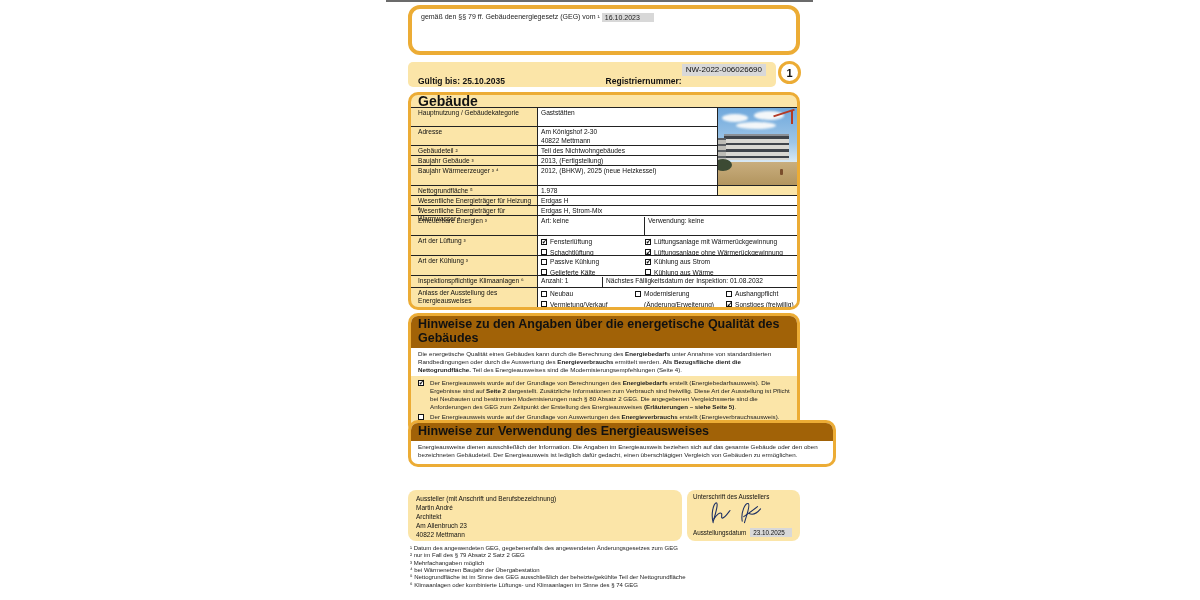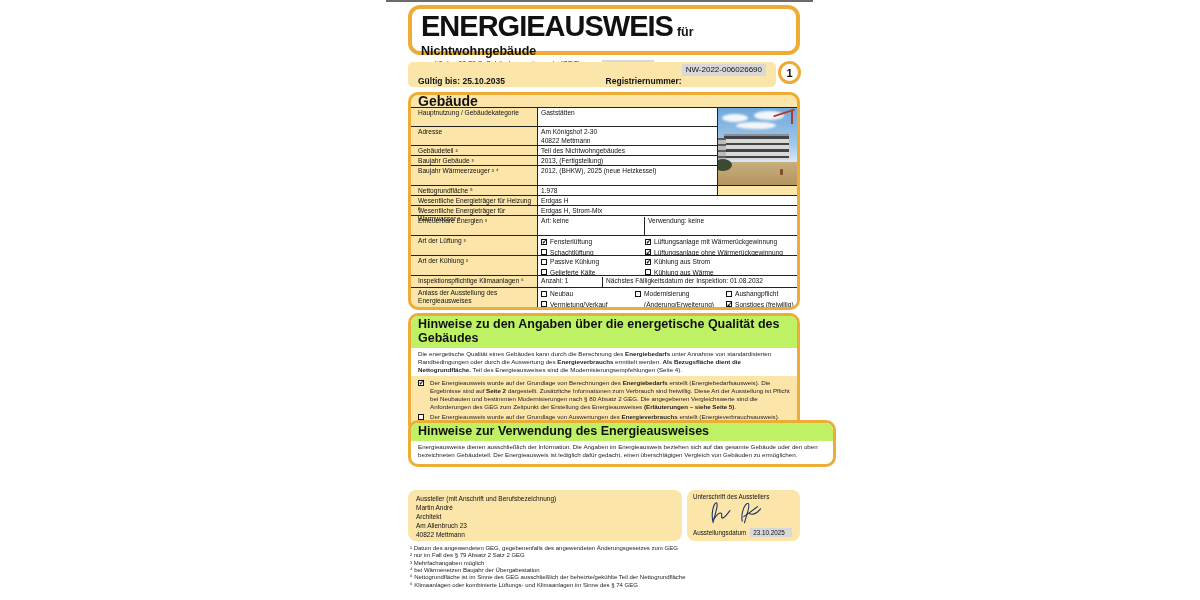"ENERGIEAUSWEIS für Nichtwohngebäude" div { html: <div> <span>ENERGIEAUSWEIS</span><span>für Nichtwohngebäude</span> </div> -> none }
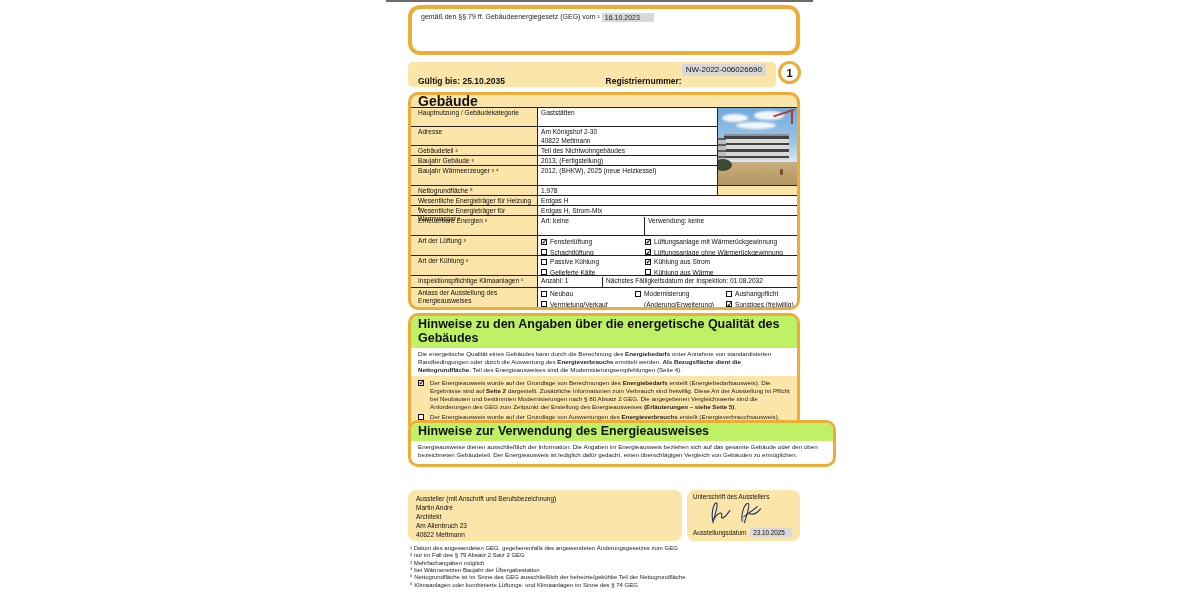"Hinweise zu den Angaben über" .sec-title { background: #bef264 -> #a16207 }
